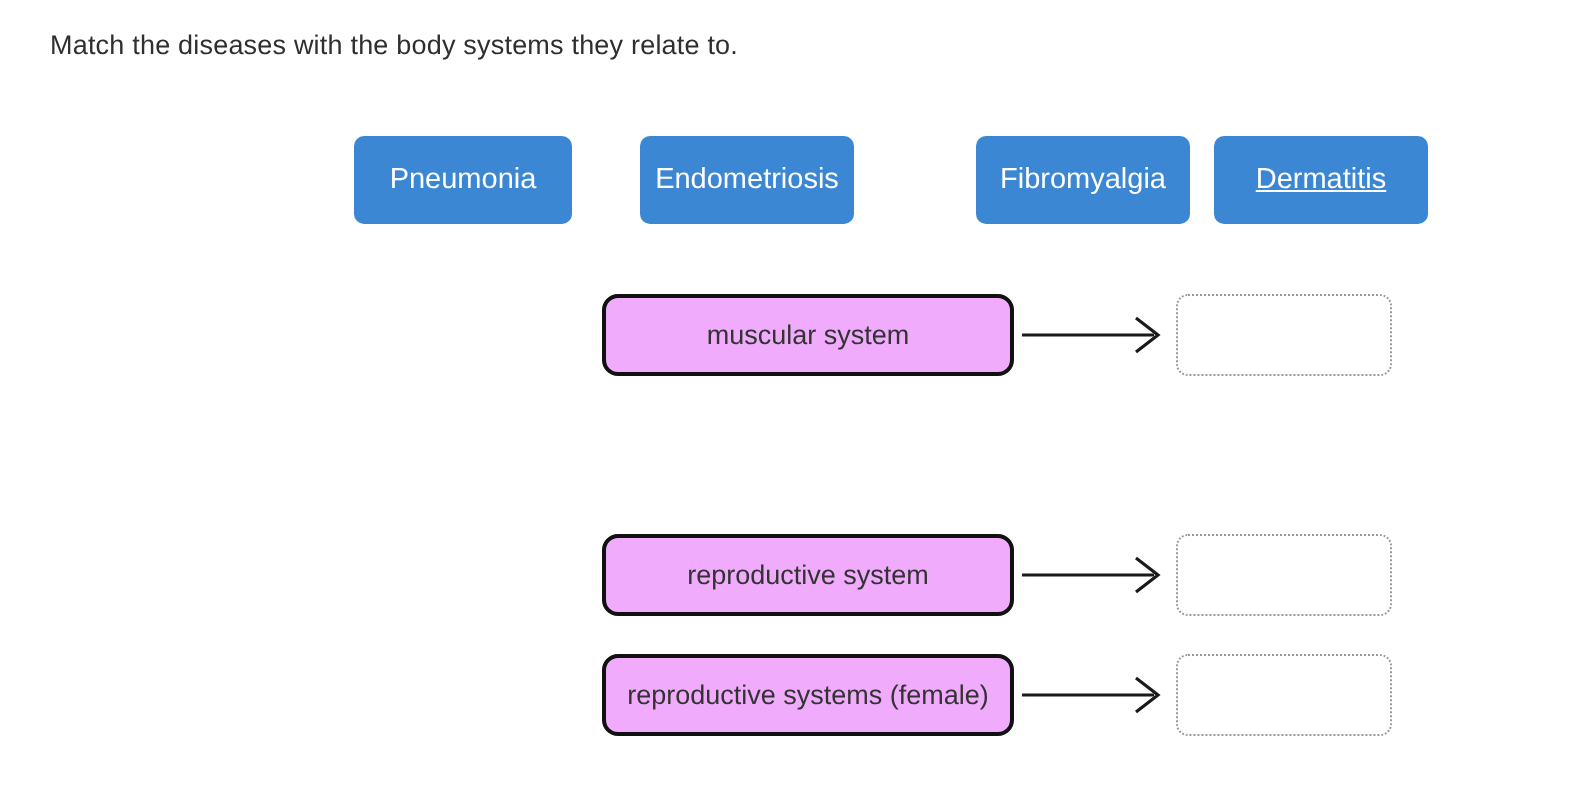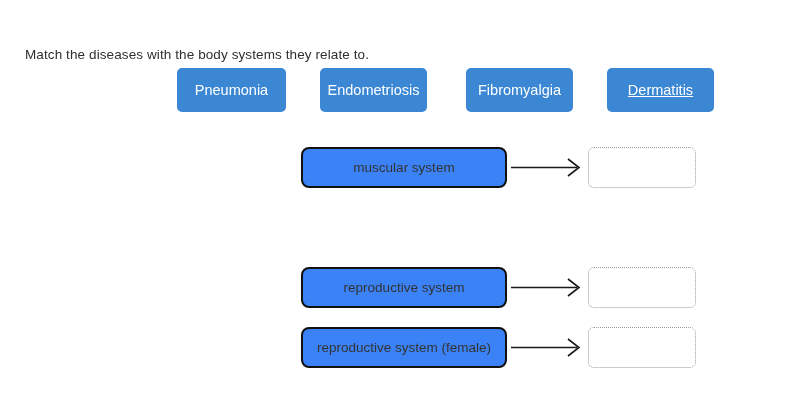"Match the diseases with the" .prompt { margin-top: 32px -> none }
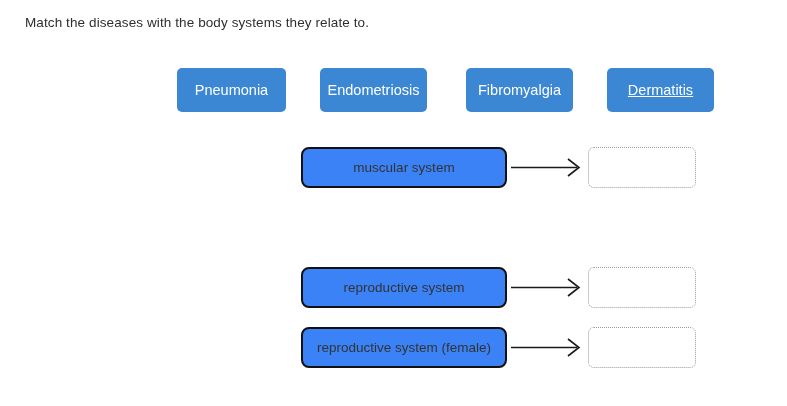"Fibromyalgia" .tile-2 { left: 442px -> 464px }
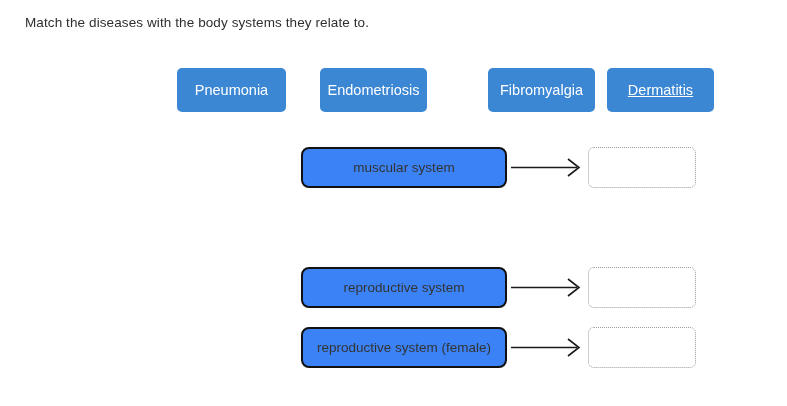"muscular system" .system-box { background: #3b82f6 -> #f0abfc }
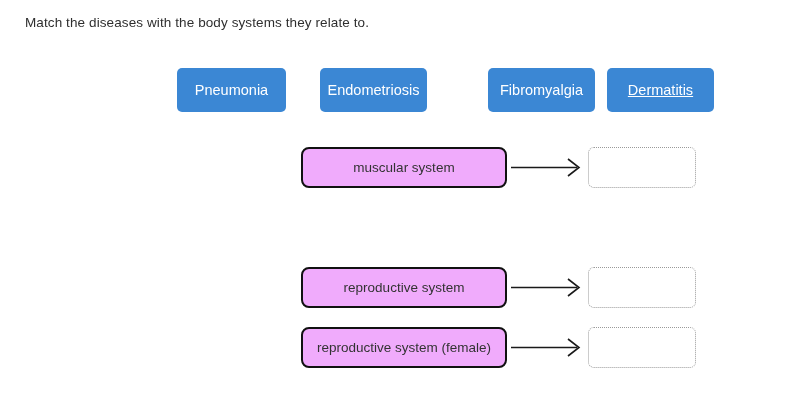"reproductive system (female)" span { text: system -> systems }
